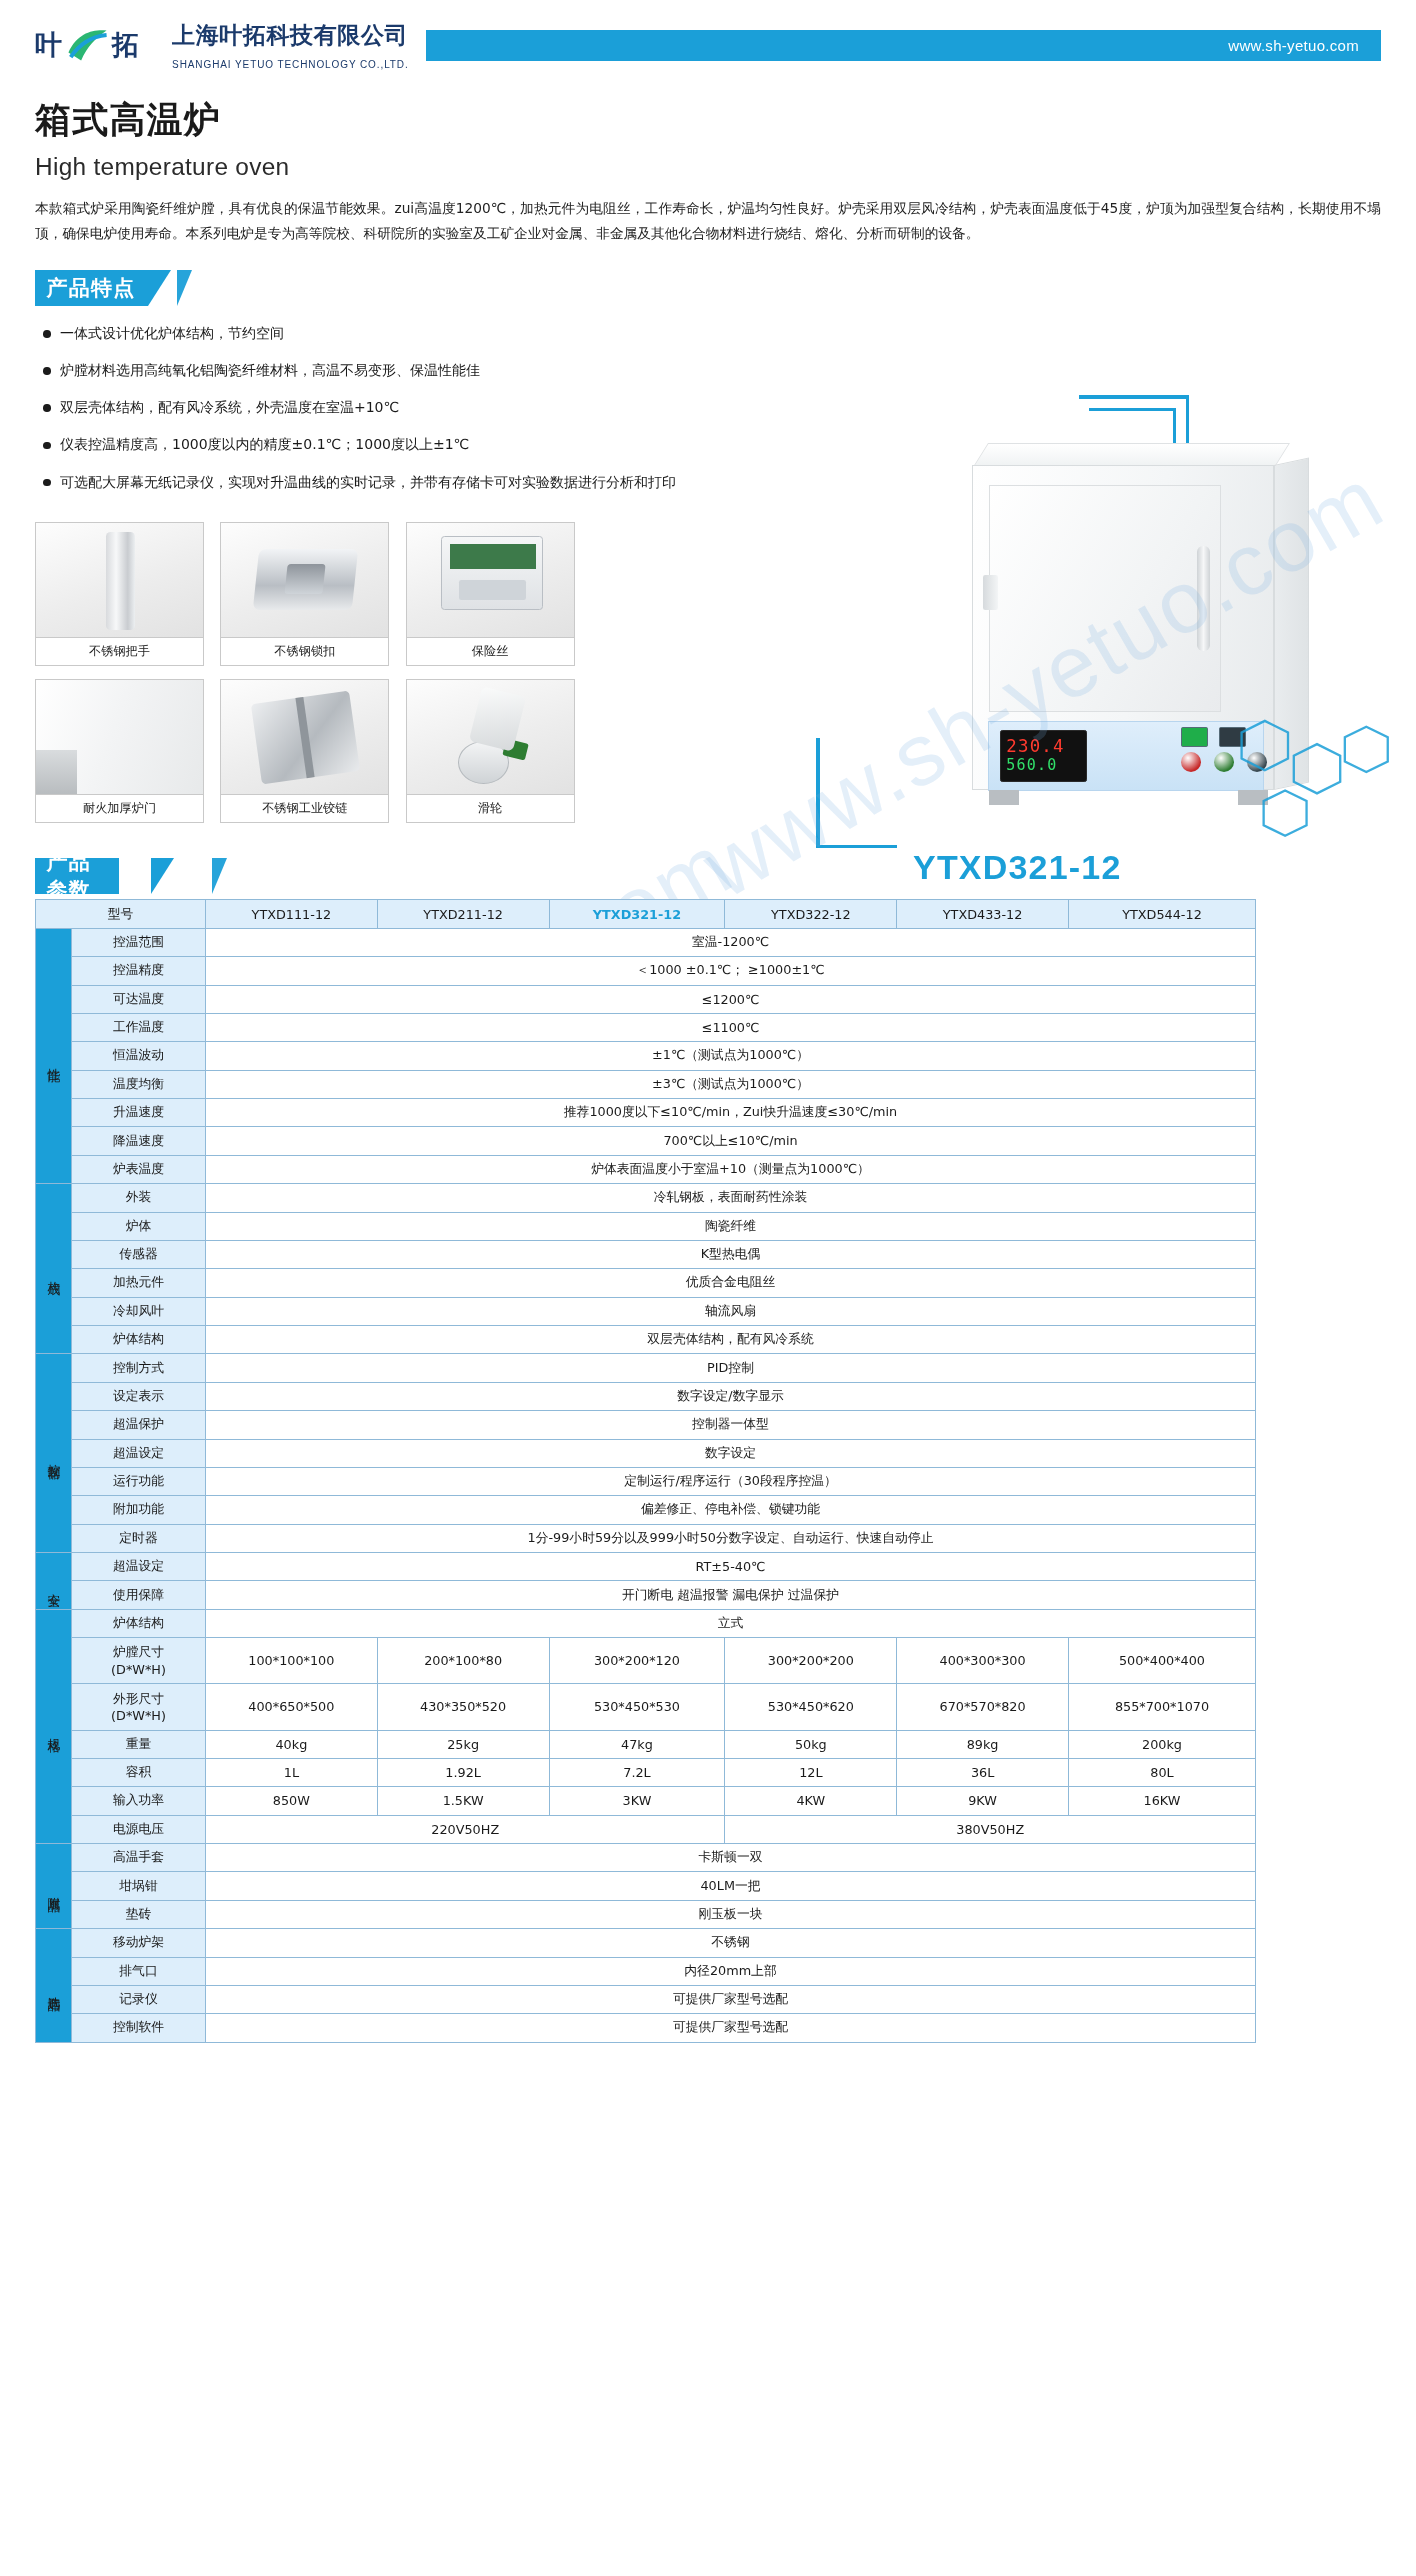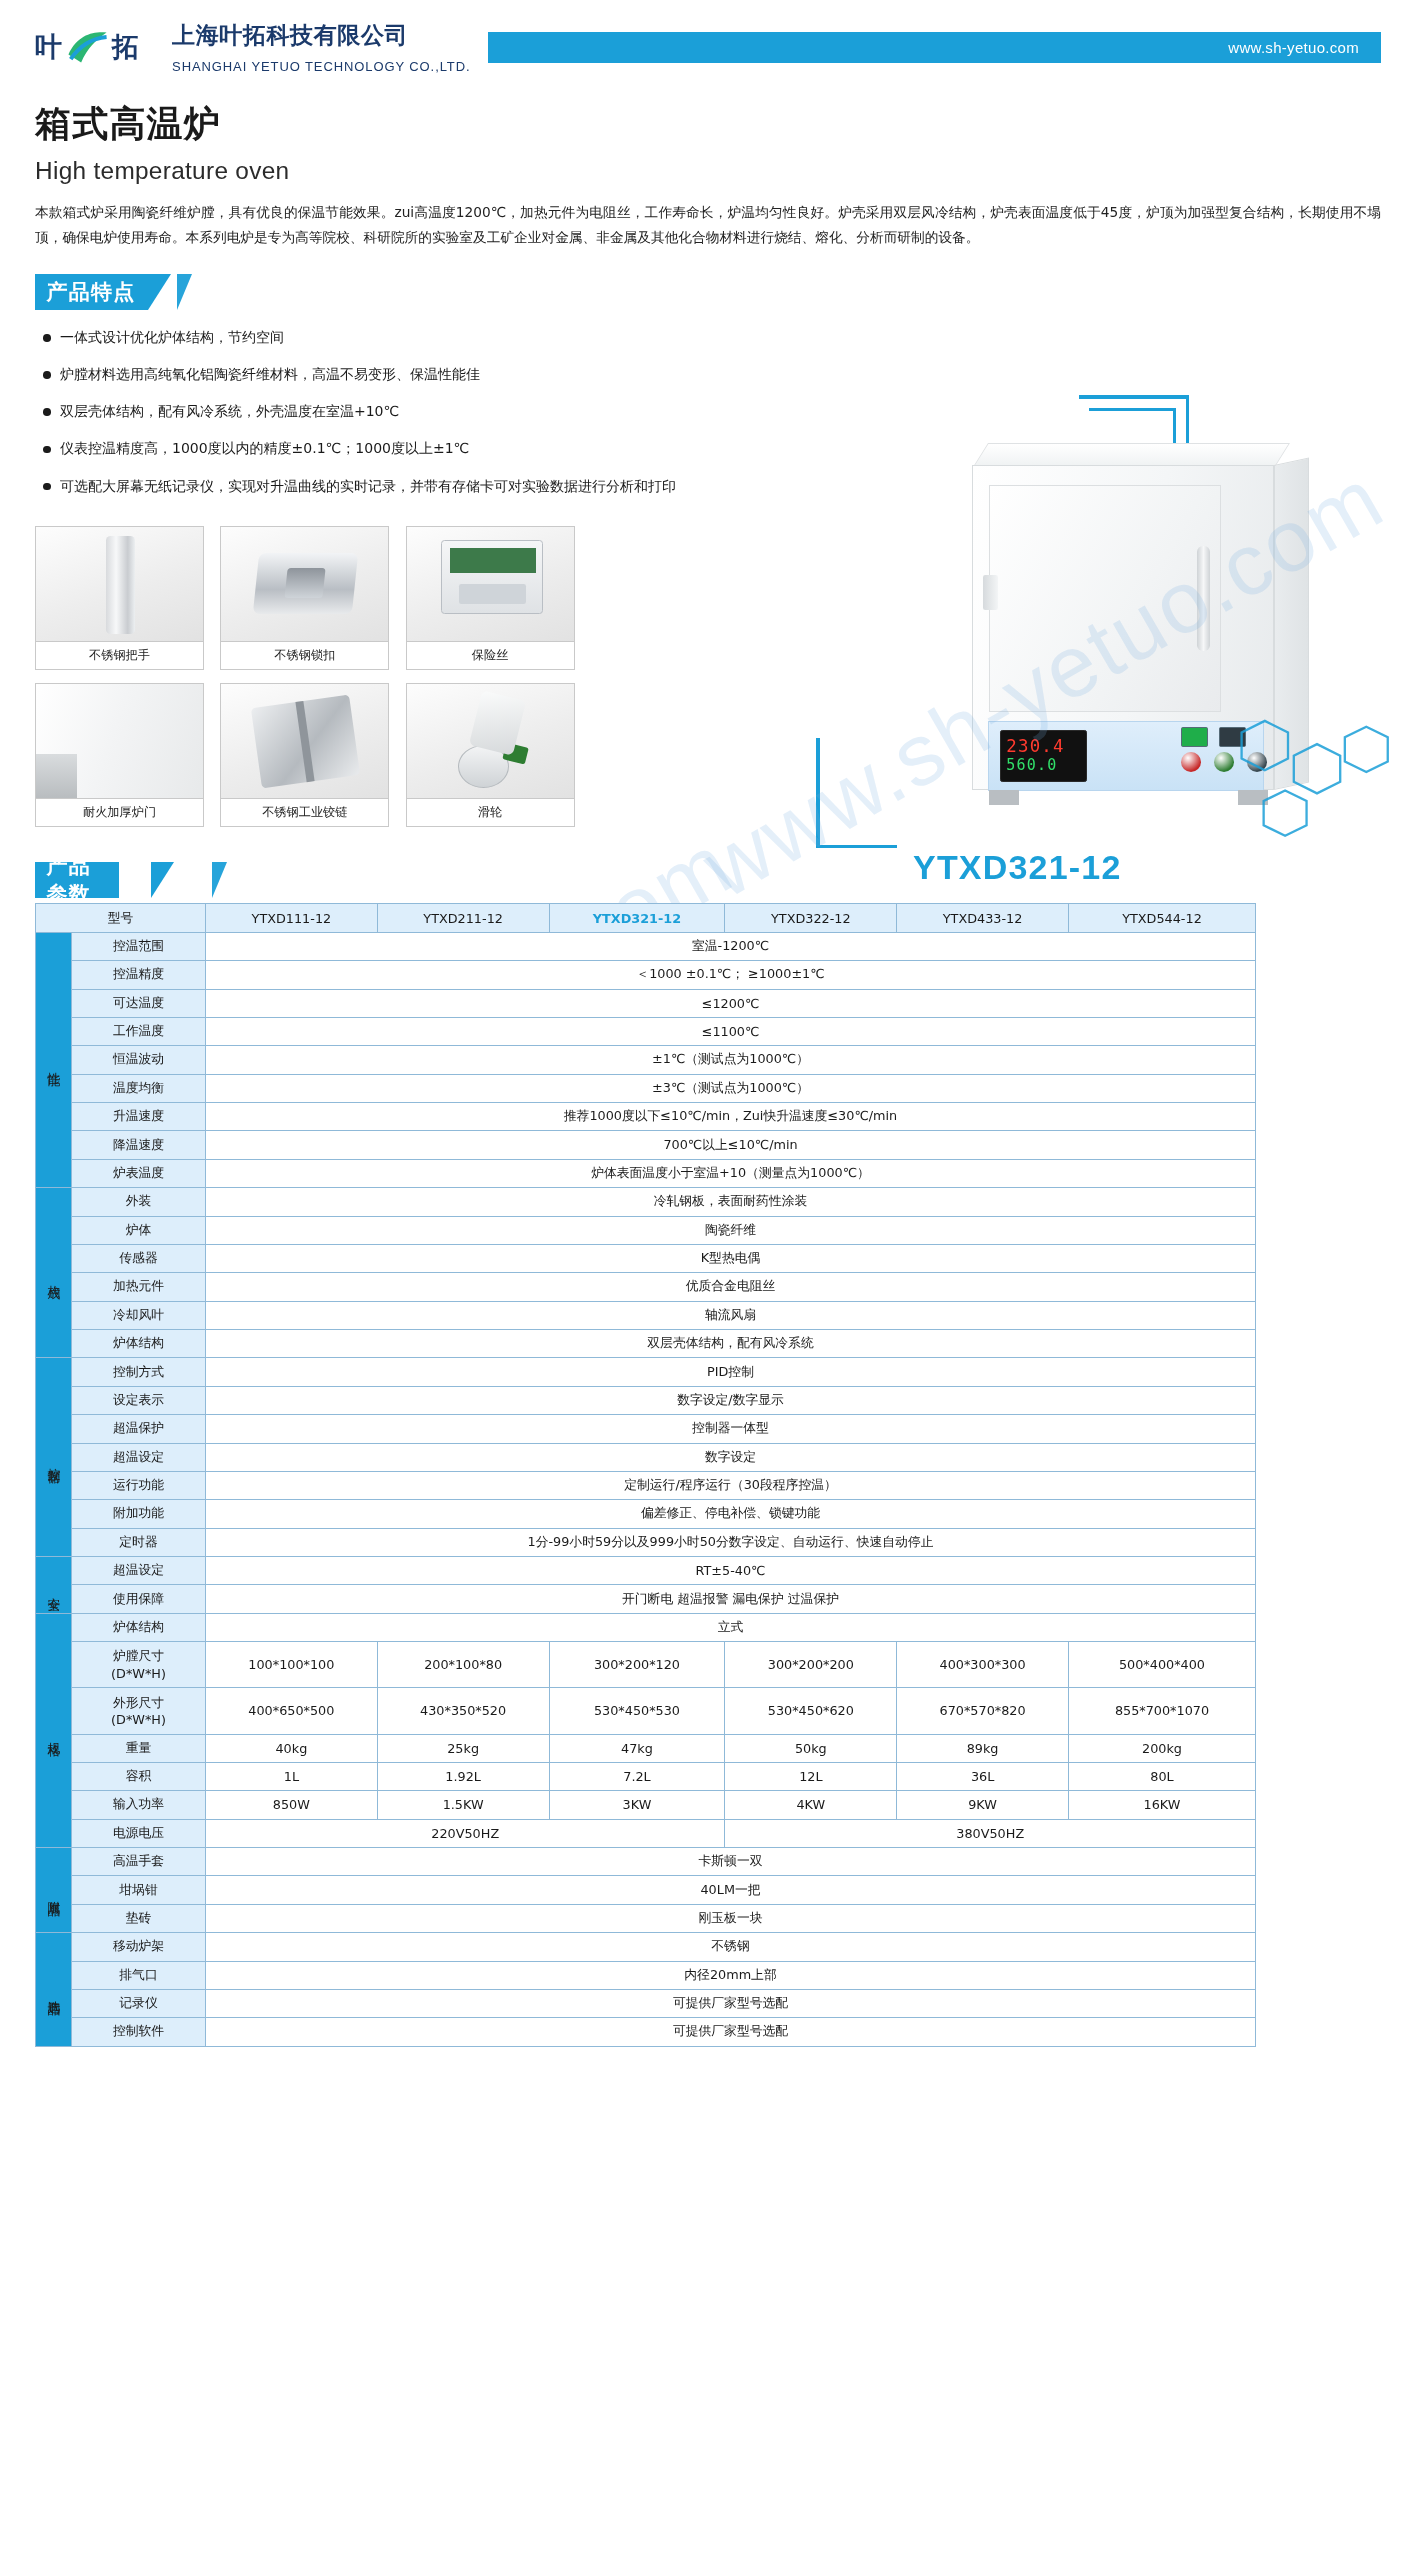"SHANGHAI YETUO TECHNOLOGY CO.,LTD." .company .en { font-size: 13px -> 10px }
